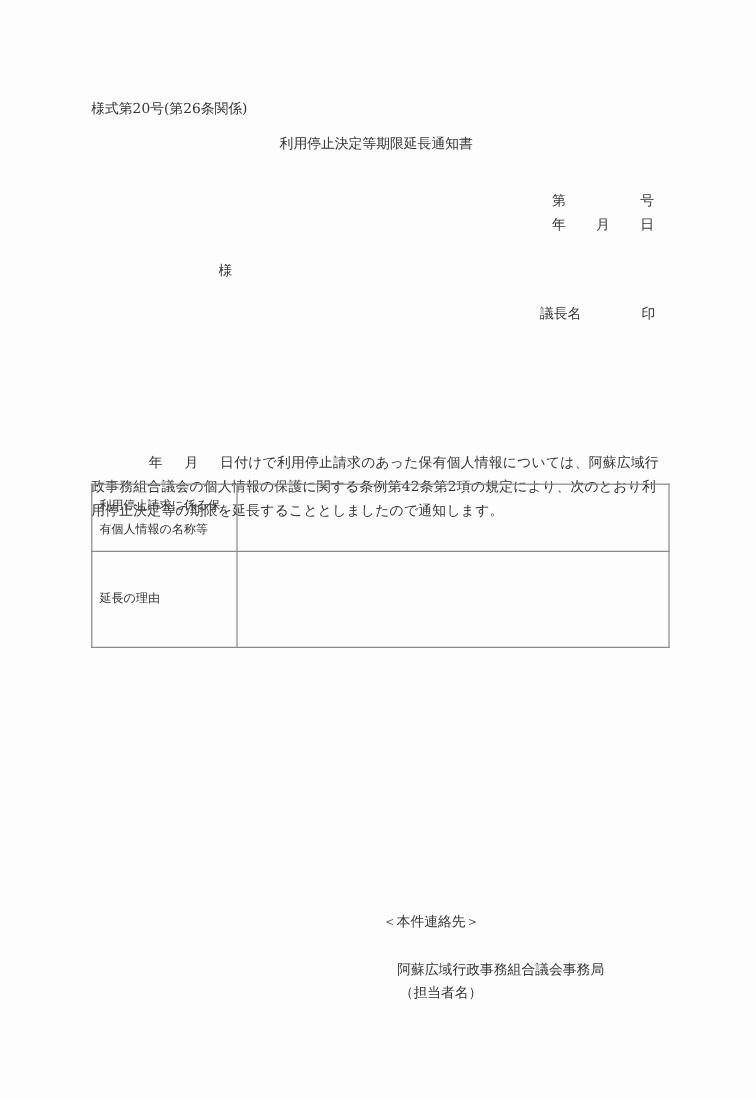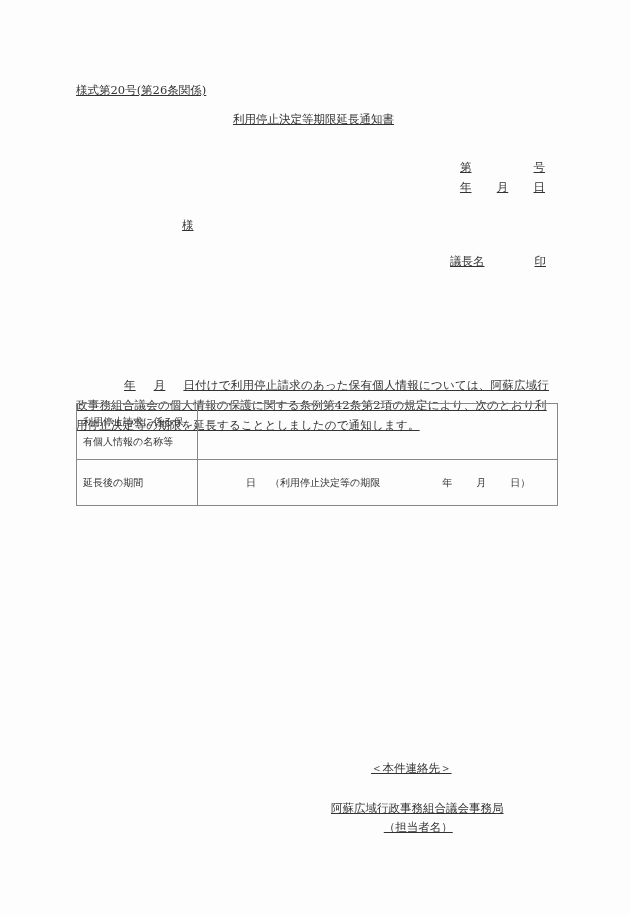"様式第20号(第26条関係)" .abs { text-decoration: underline -> none }
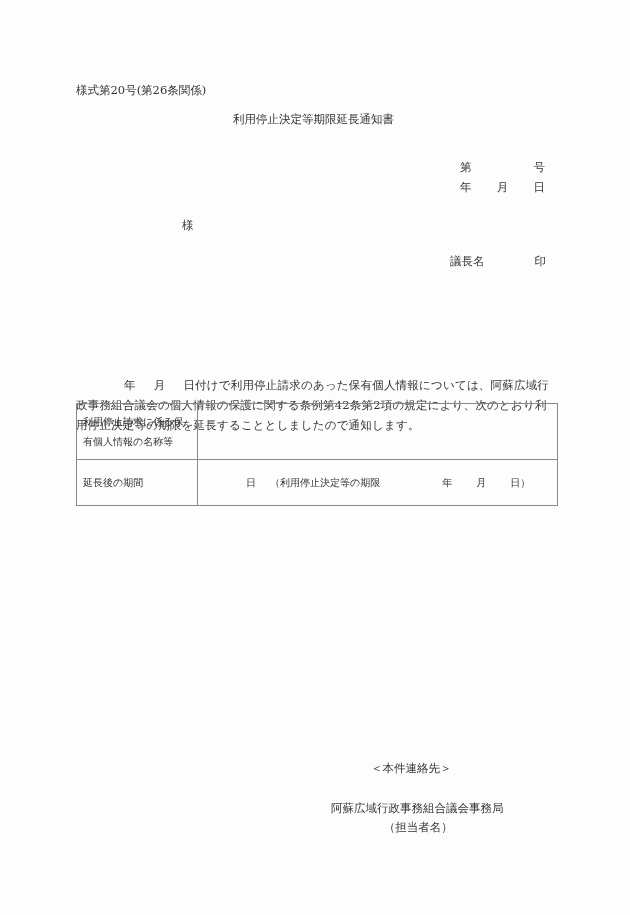"延長後の期間" tr.r2 { html: <tr> <td>延長後の期間</td> <td> <div> <span>日</span> <span></span> <span>（利用停止決定等の期限</span> <span></span> <span>年</span> <span></span> <span>月</span> <span></span> <span>日）</span> </div> </td> </tr> -> none }
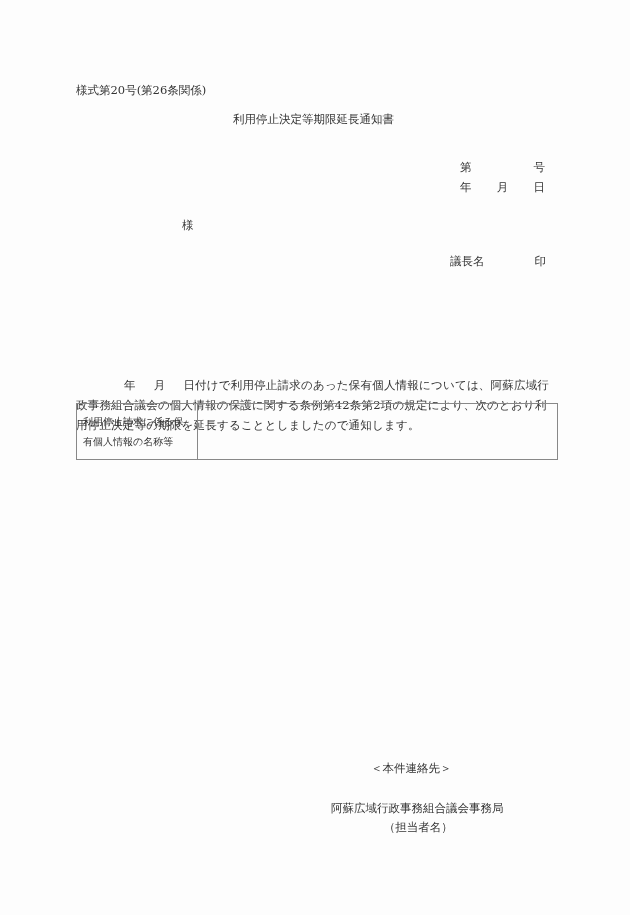"延長の理由" tr.r3 { html: none -> <tr> <td>延長の理由</td> <td></td> </tr> }
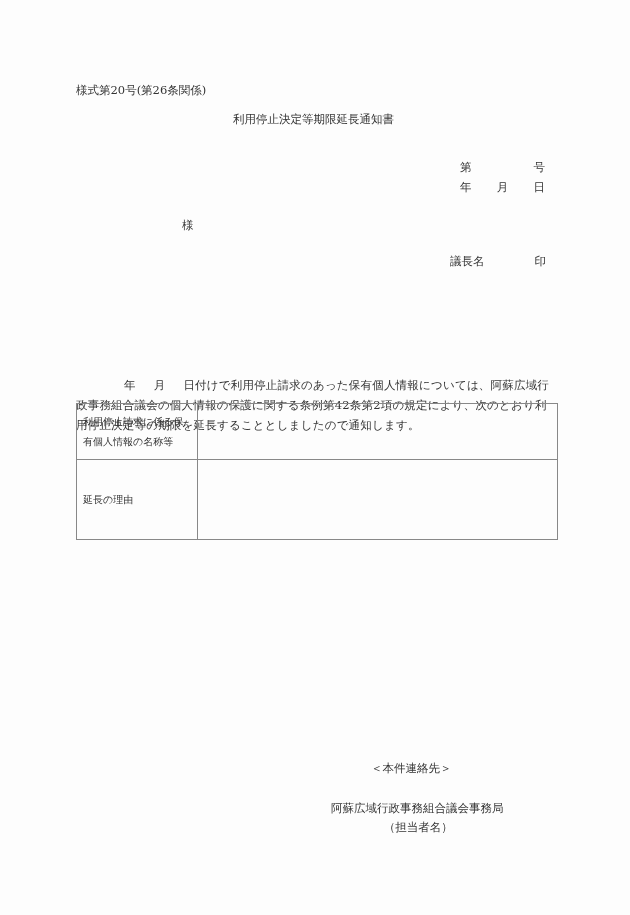"＜本件連絡先＞" .contact div { text-align: center -> none }
